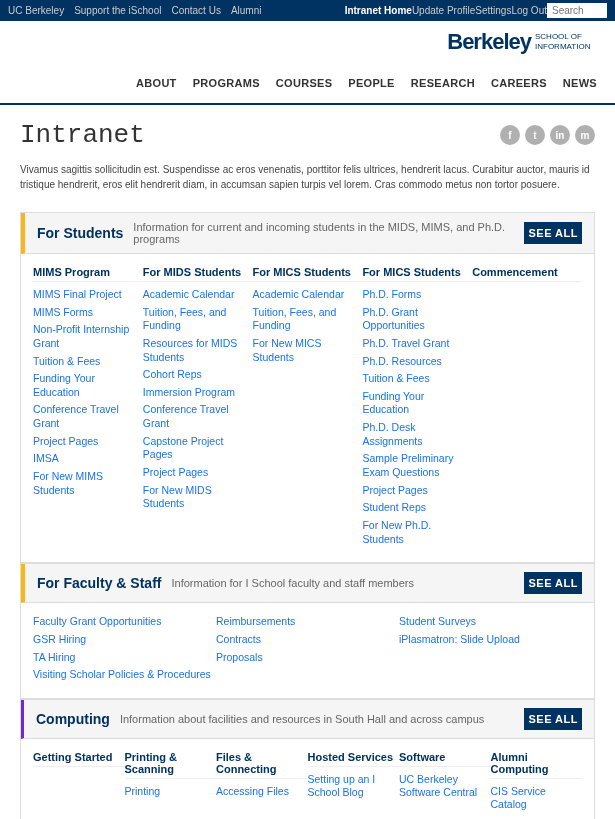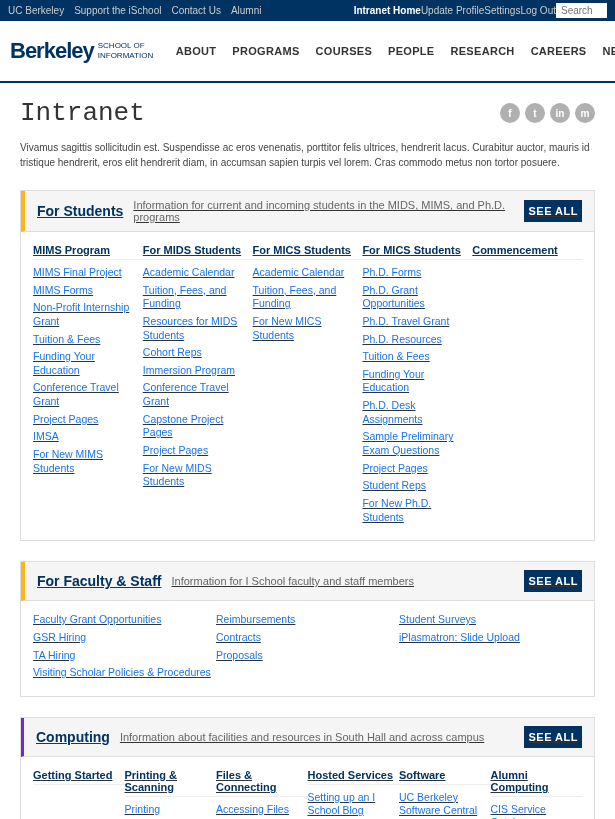"Search" .top-bar-search { width: 51px -> 60px }
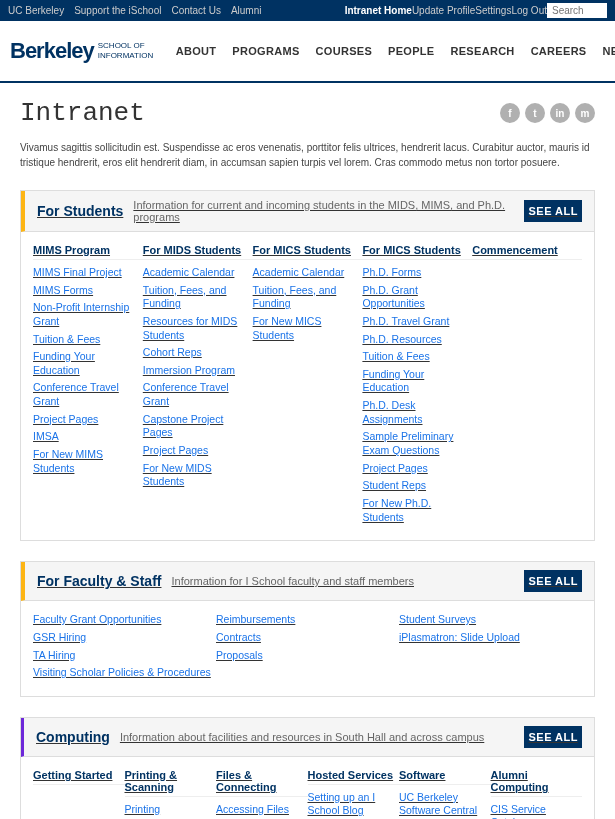"Berkeley" .main-nav { align-items: center -> flex-end; flex-direction: none -> column; padding: 9px 10px -> 0 10px }
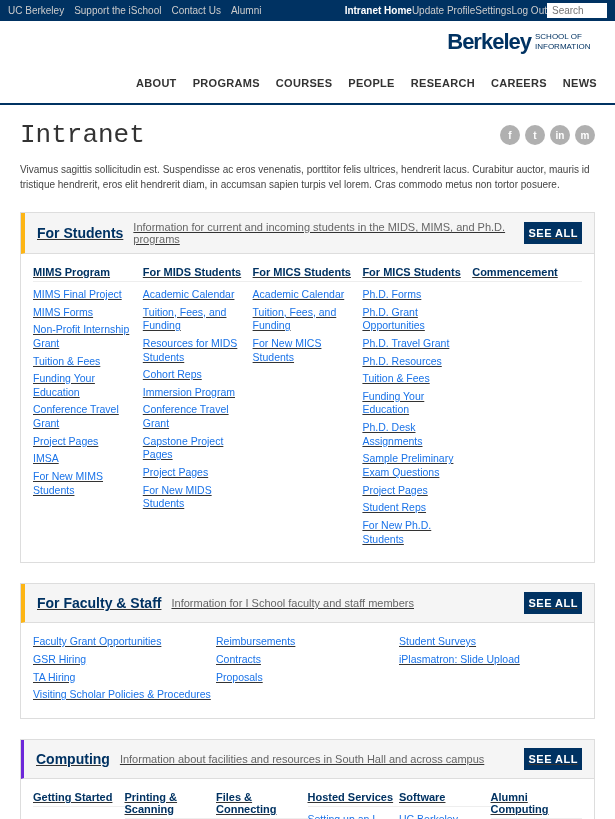"For Students" .section { margin-bottom: 20px -> none; text-decoration: underline -> none }
